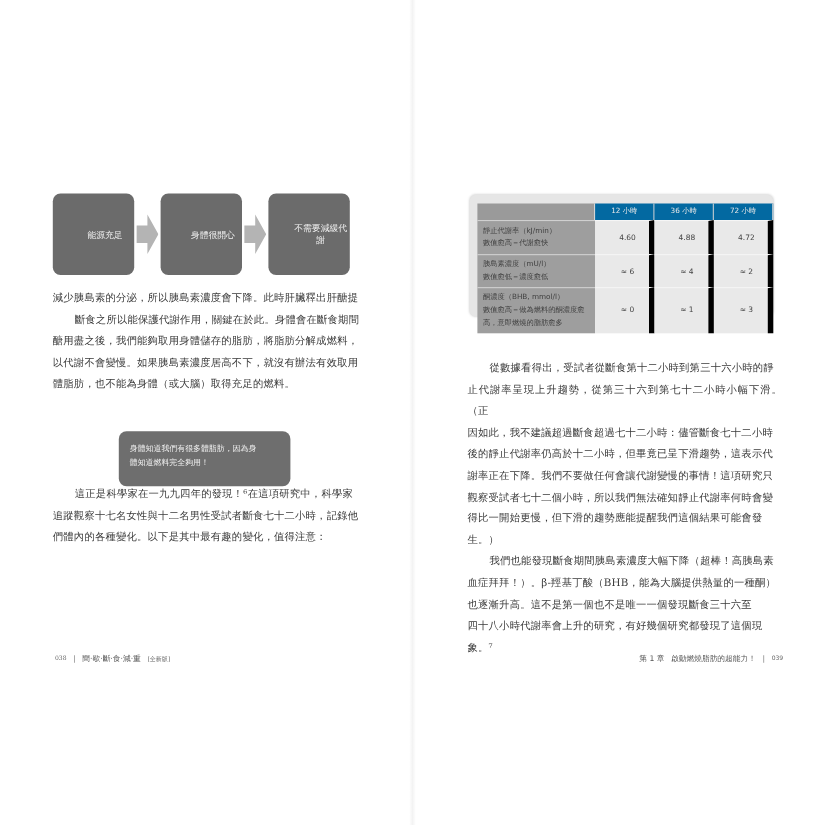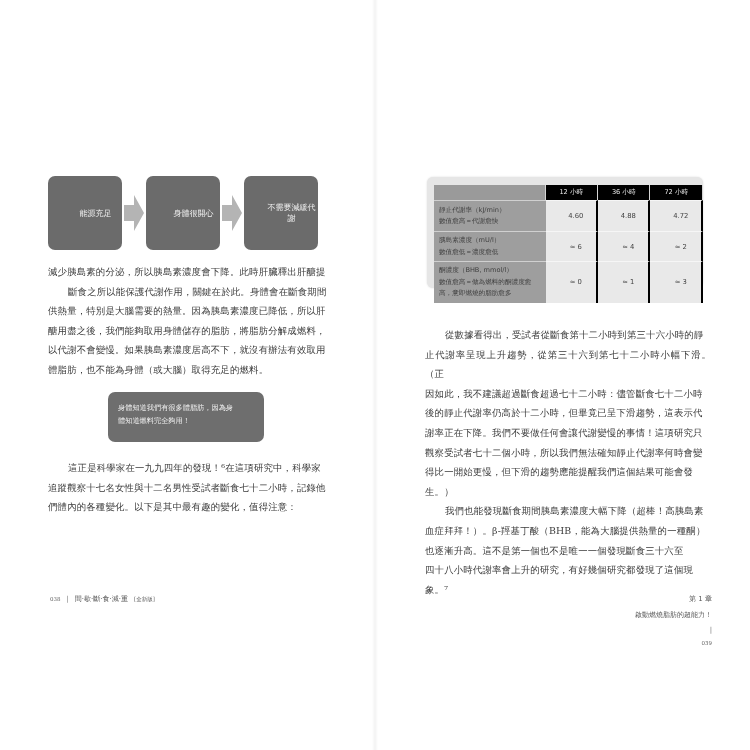"12 小時" table.data th { background: #000000 -> #0369a1 }
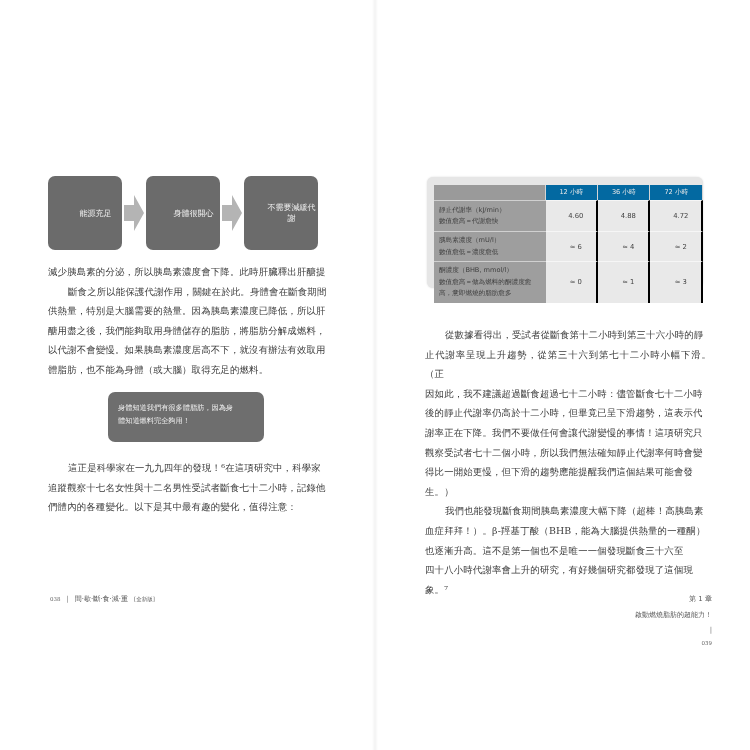"4.60" table.data td.val { border-right: 2px solid #000000 -> 5px solid #000000 }
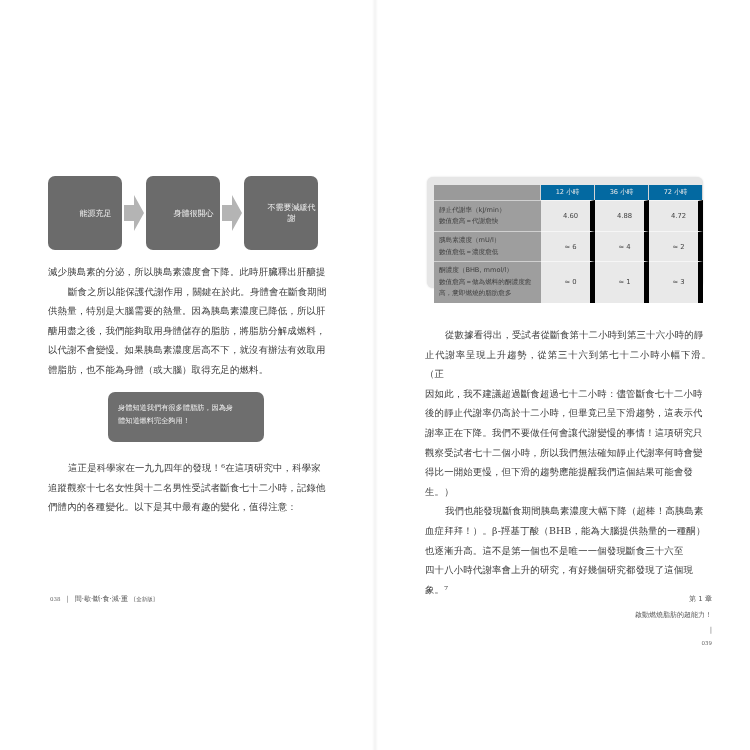"供熱量，特別是大腦需要的熱量。因為胰島素濃度已降低，所以肝" div { html: <div>供熱量，特別是大腦需要的熱量。因為胰島素濃度已降低，所以肝</div> -> none }
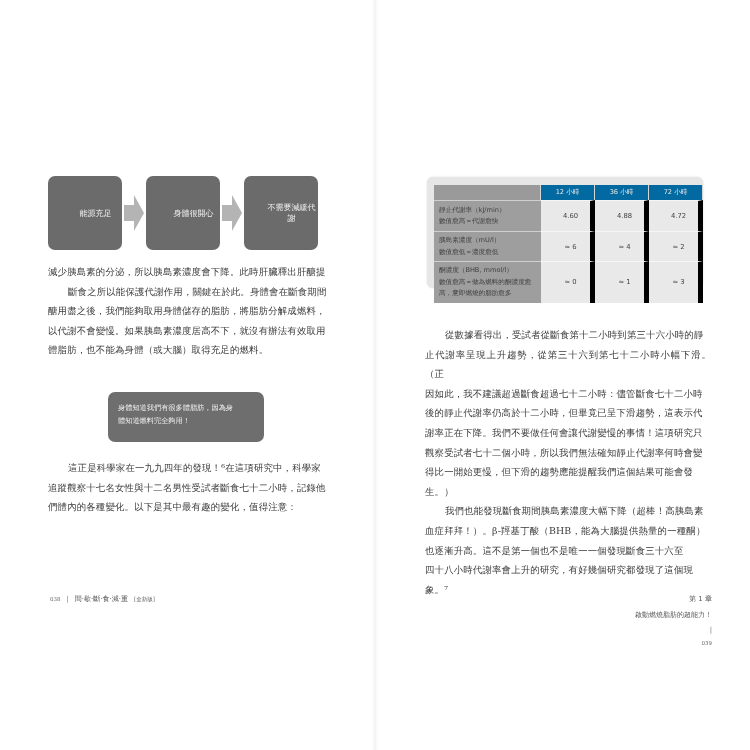"這正是科學家在一九九四年的發現！⁶在這項研究中，科學家" div.para { top: 458px -> 440px }
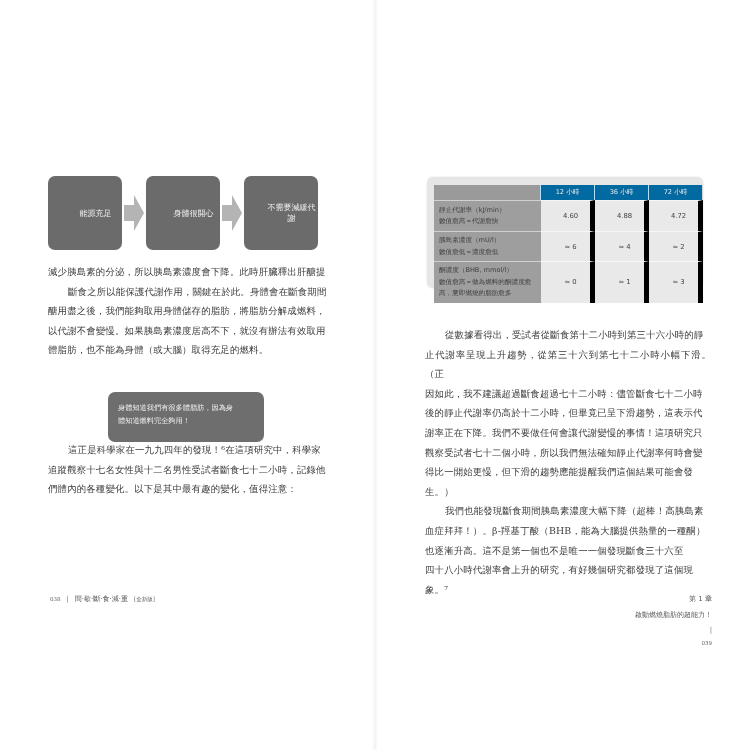"第 1 章" .footer-right { align-items: flex-end -> center; flex-direction: column -> none }
